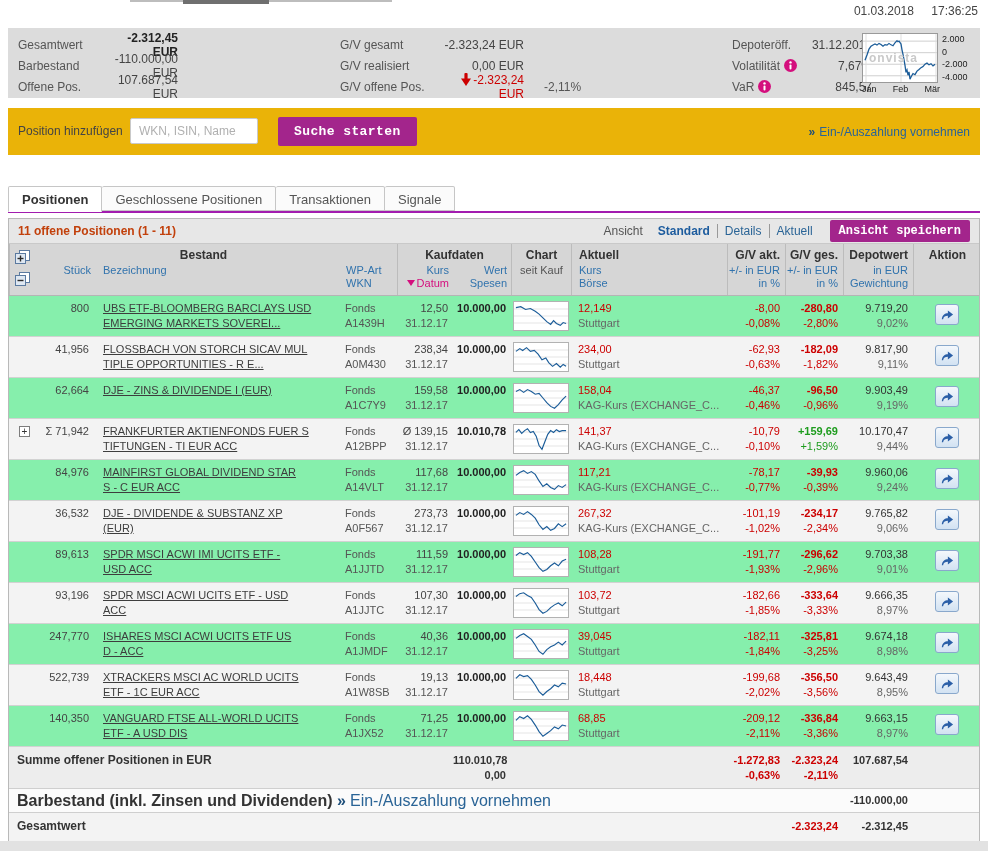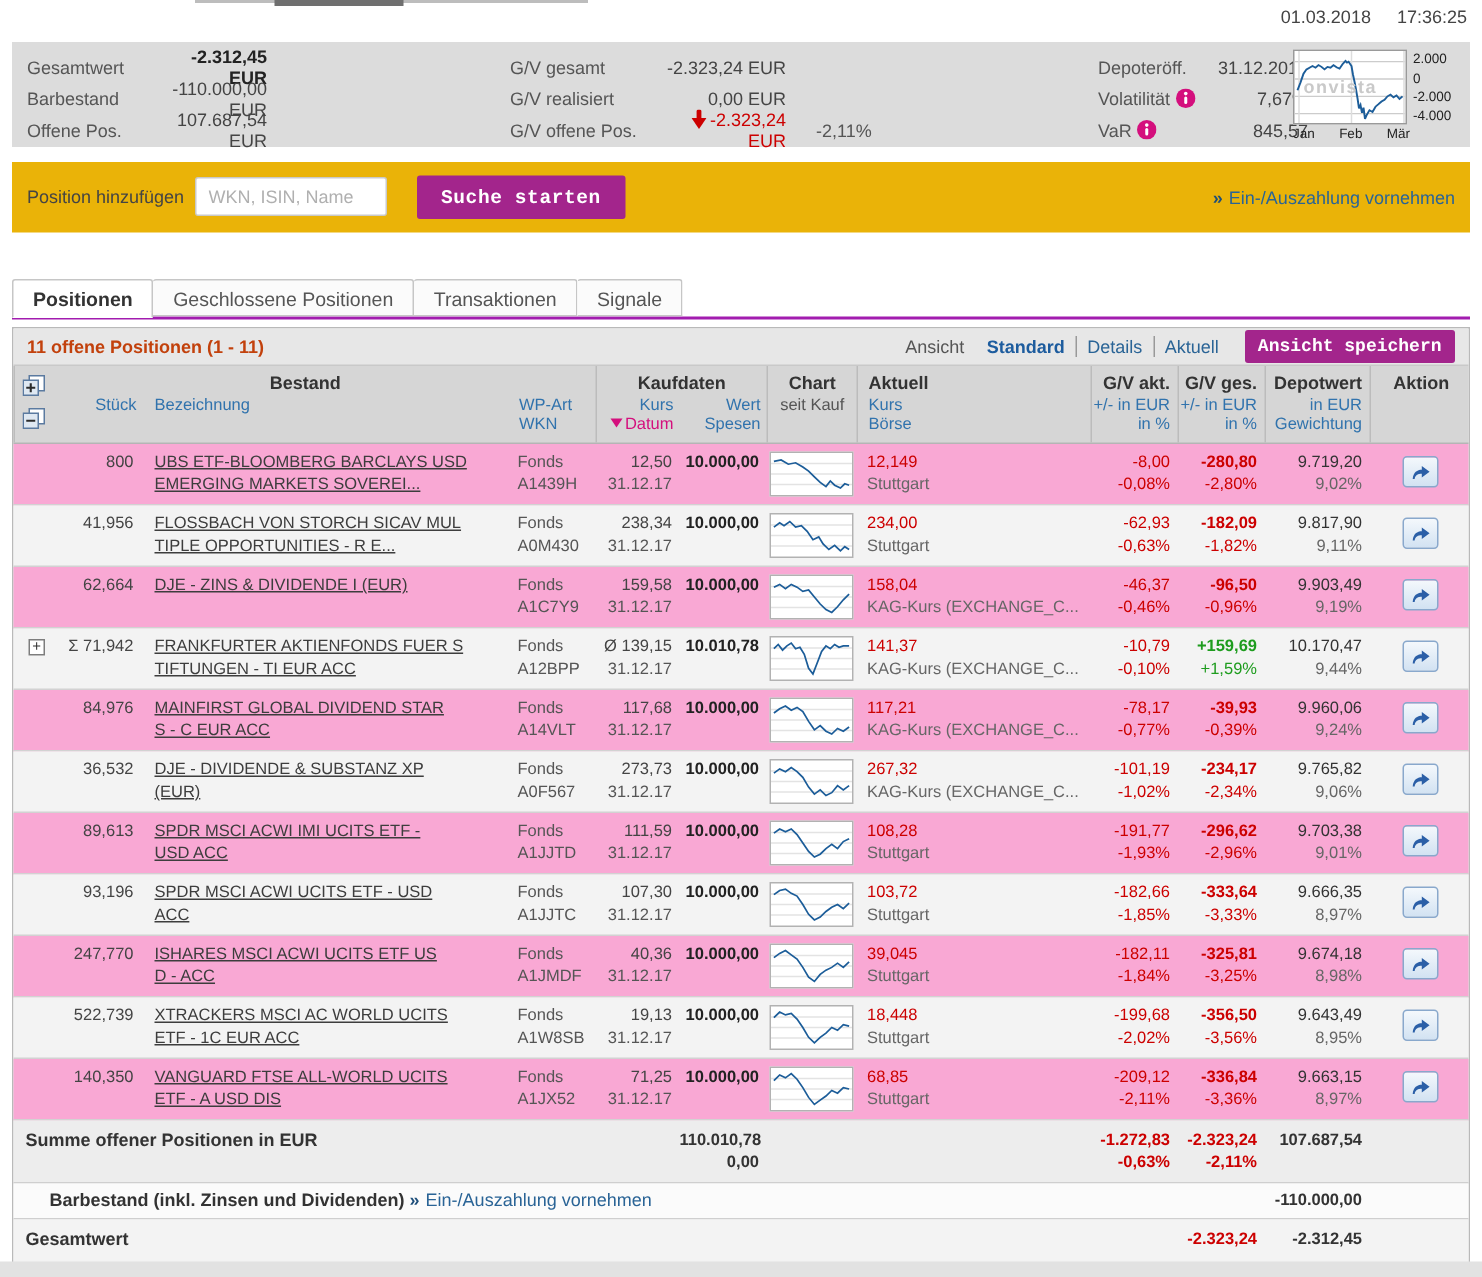"800" .trow { background: #f9a8d4 -> #86efac }
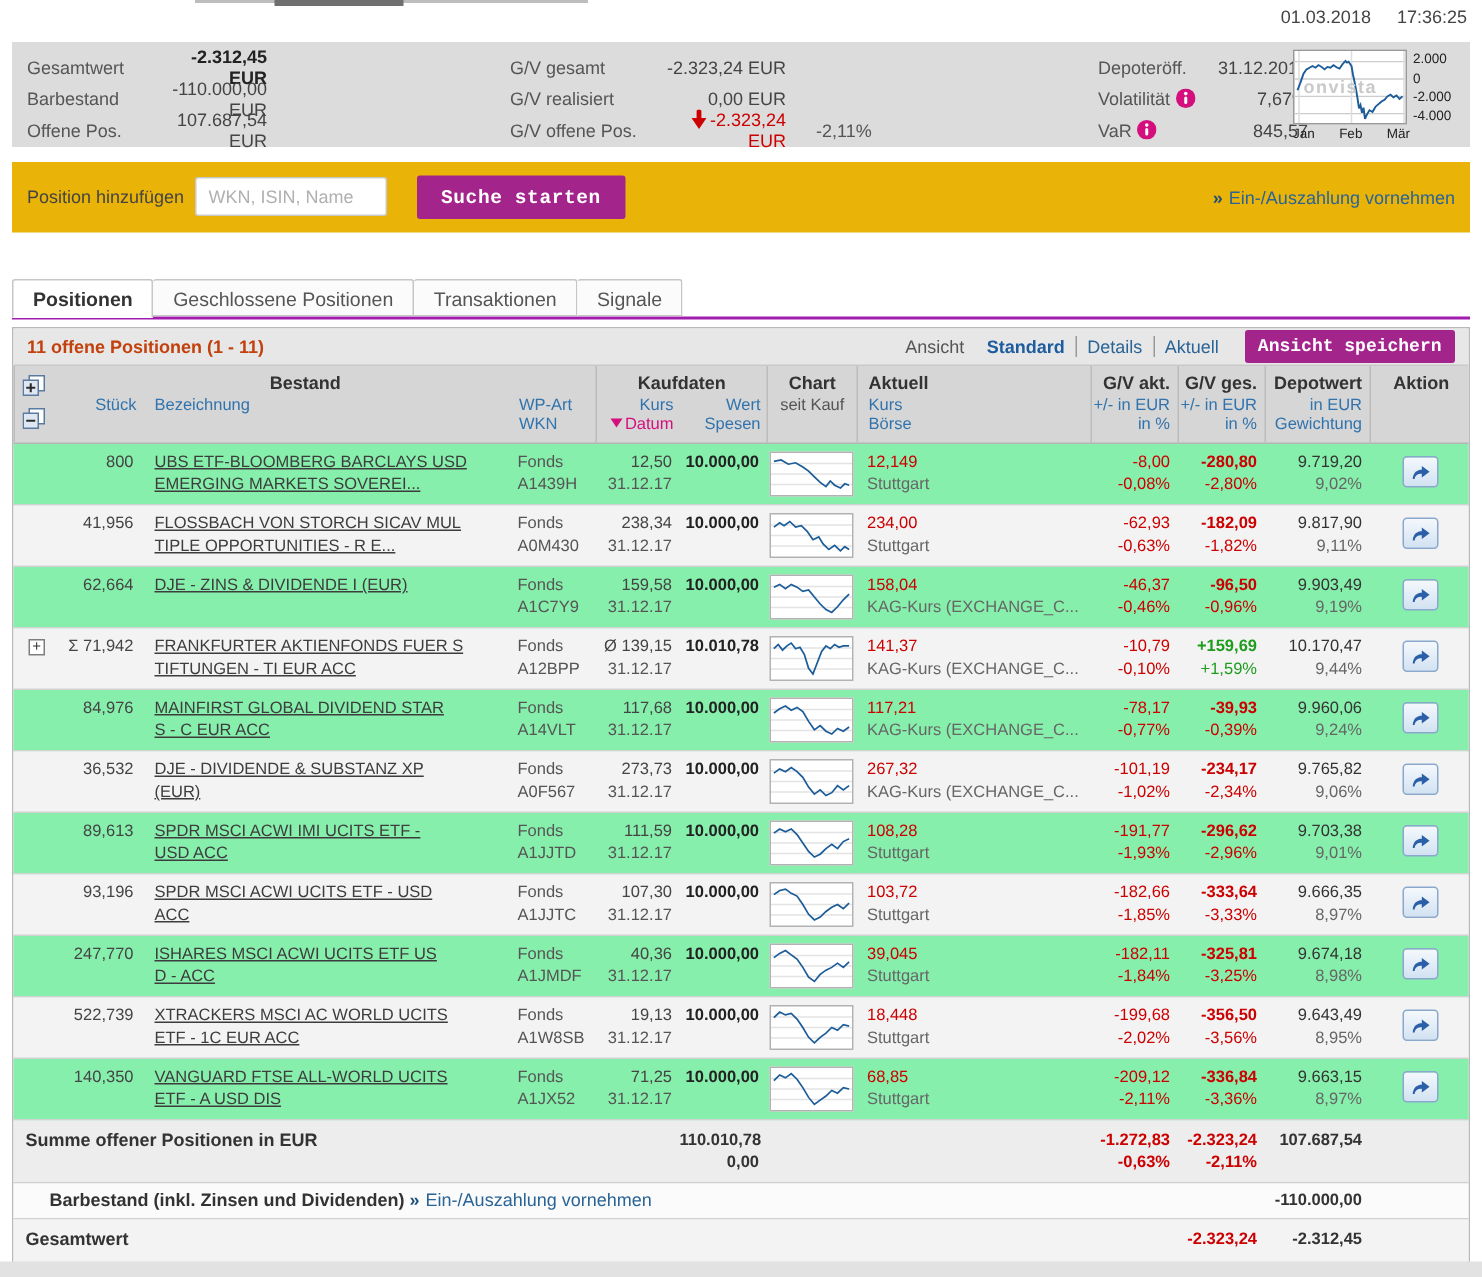"Barbestand (inkl. Zinsen und Dividenden)" .frow-bar .flabel { font-size: 12px -> 16px; margin-left: 16px -> none }
